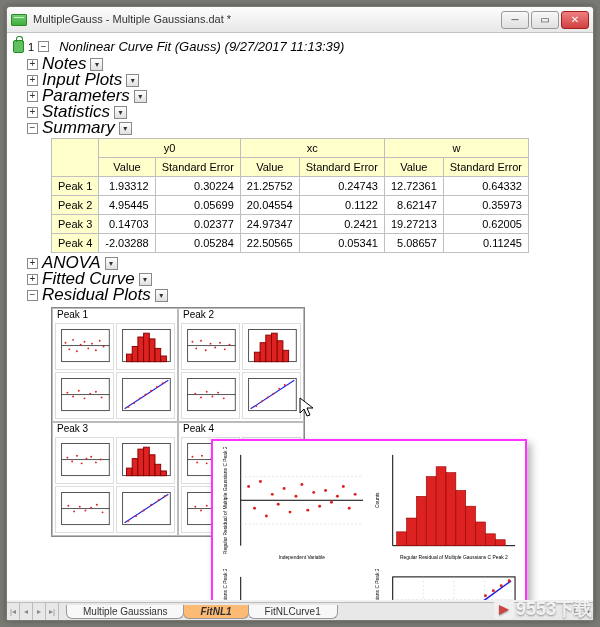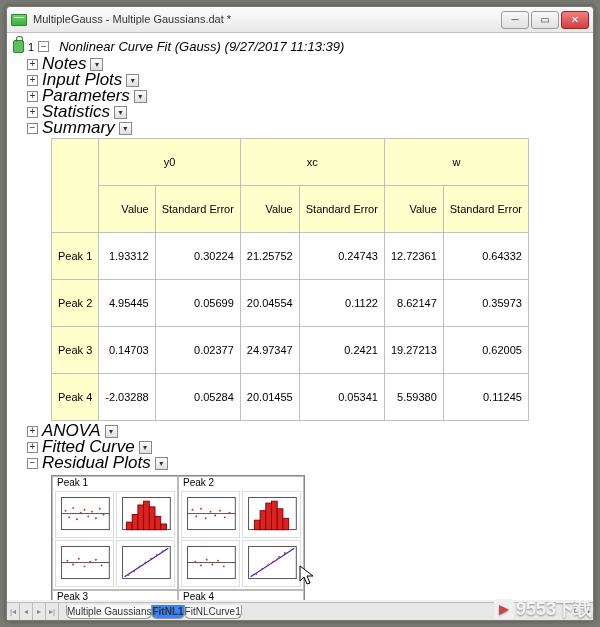"y0" .summary-table th, .summary-table td { padding: 17px 6px -> 3px 6px }
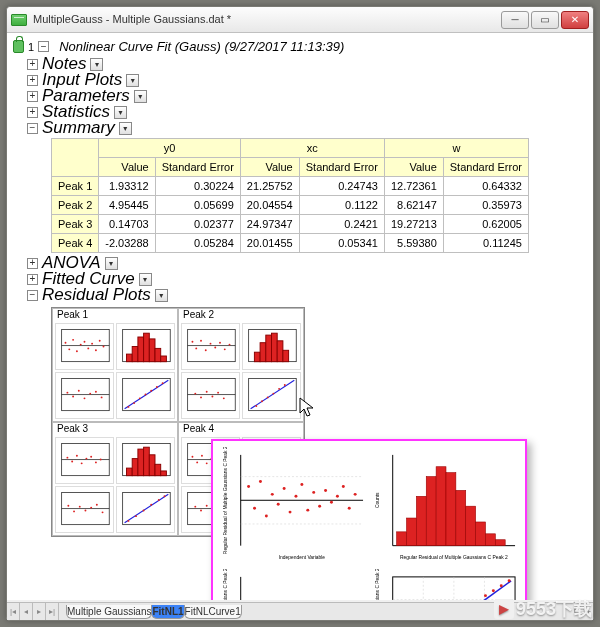"Value" .summary-table thead tr:nth-child(2) th { text-align: right -> center }
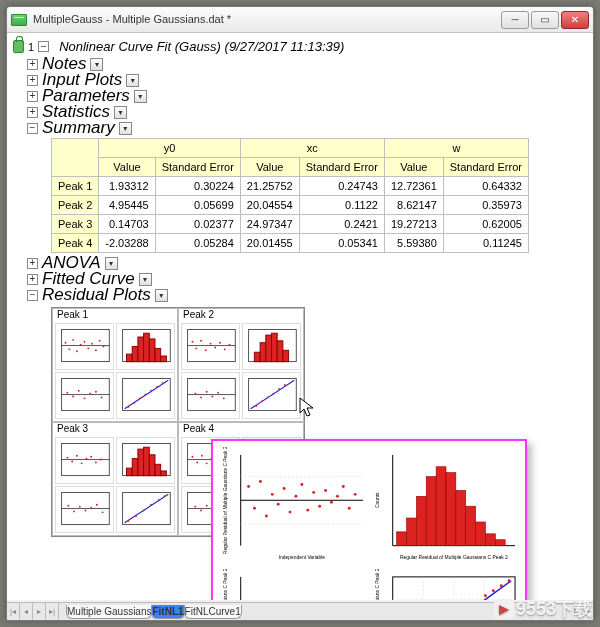"20.01455" td { text: 20.01455 -> 22.50565 }
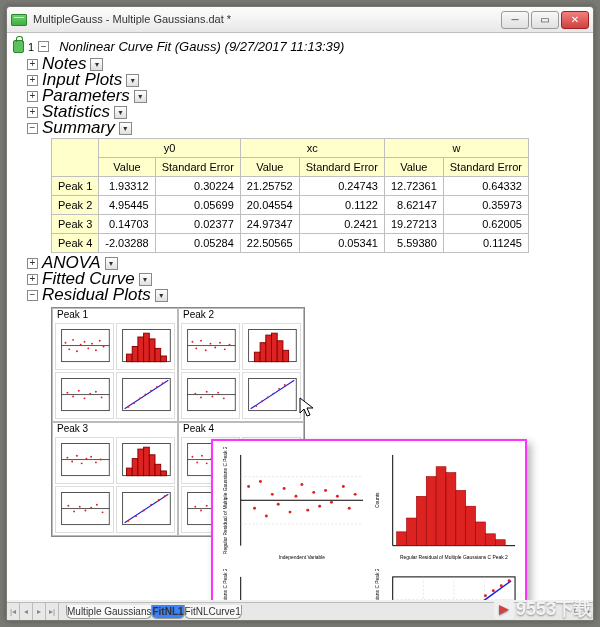"5.59380" td { text: 5.59380 -> 5.08657 }
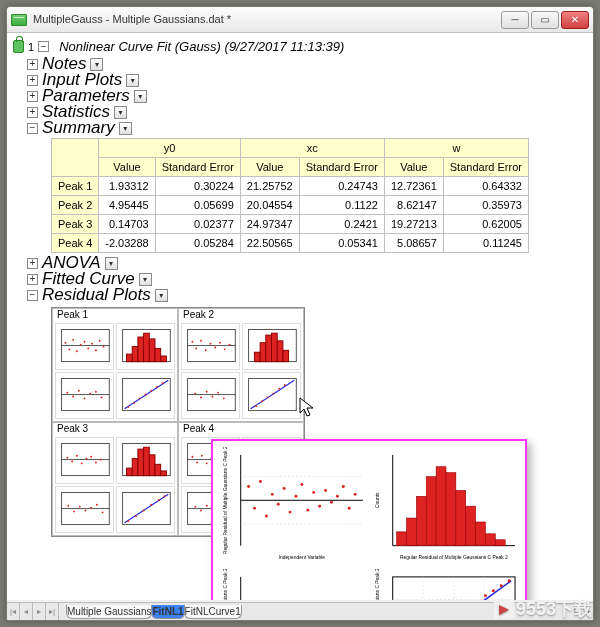"Multiple Gaussians" .tab { padding: 1px 0 -> 1px 16px }
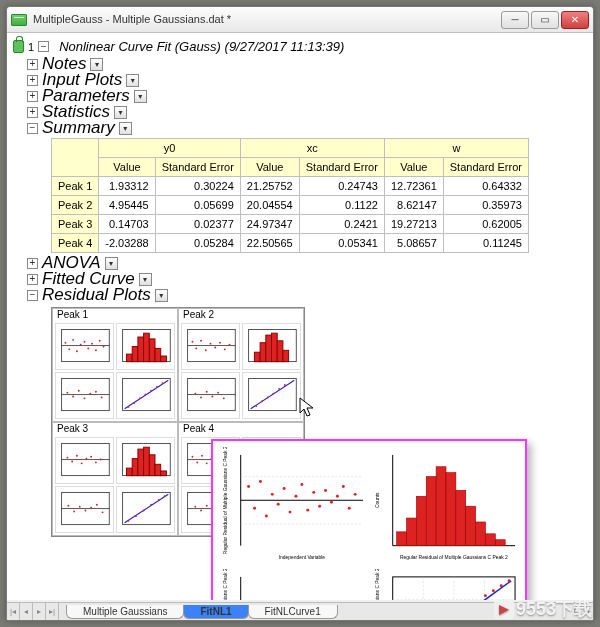"FitNL1" .tab.active { background: #3b82f6 -> #fdba74; font-style: none -> italic }
